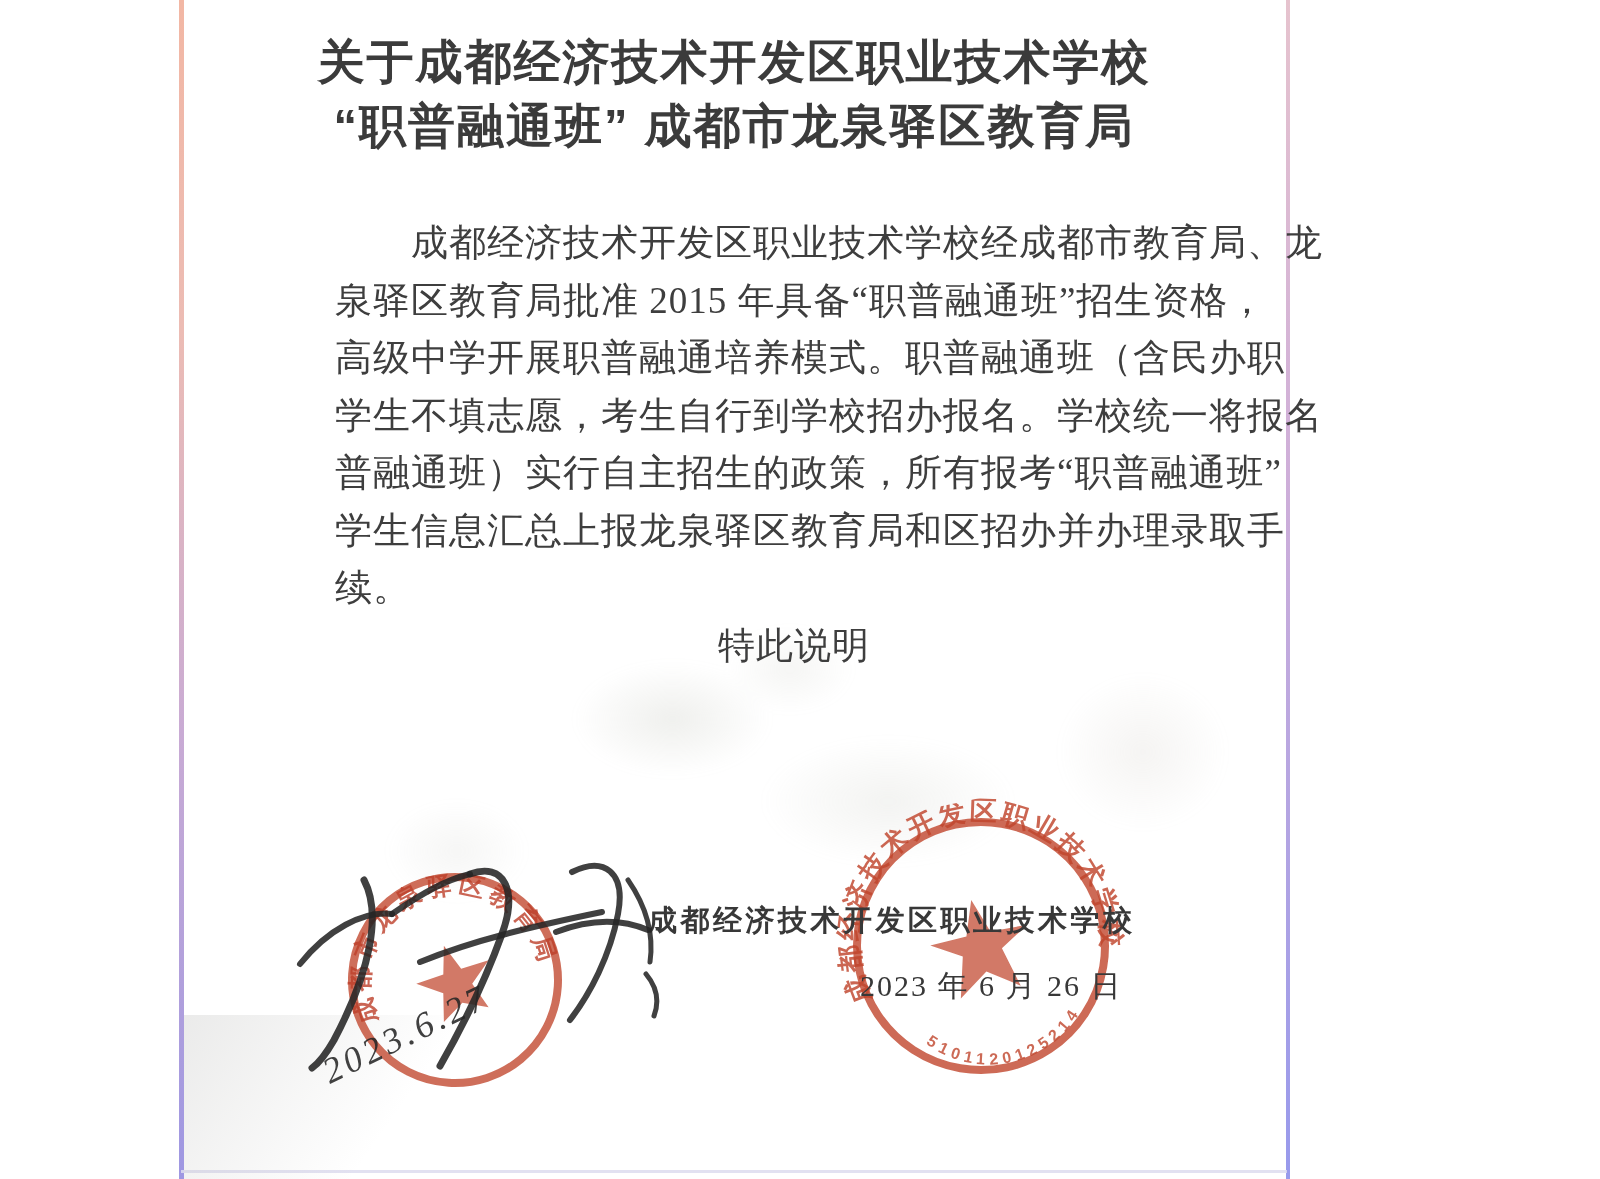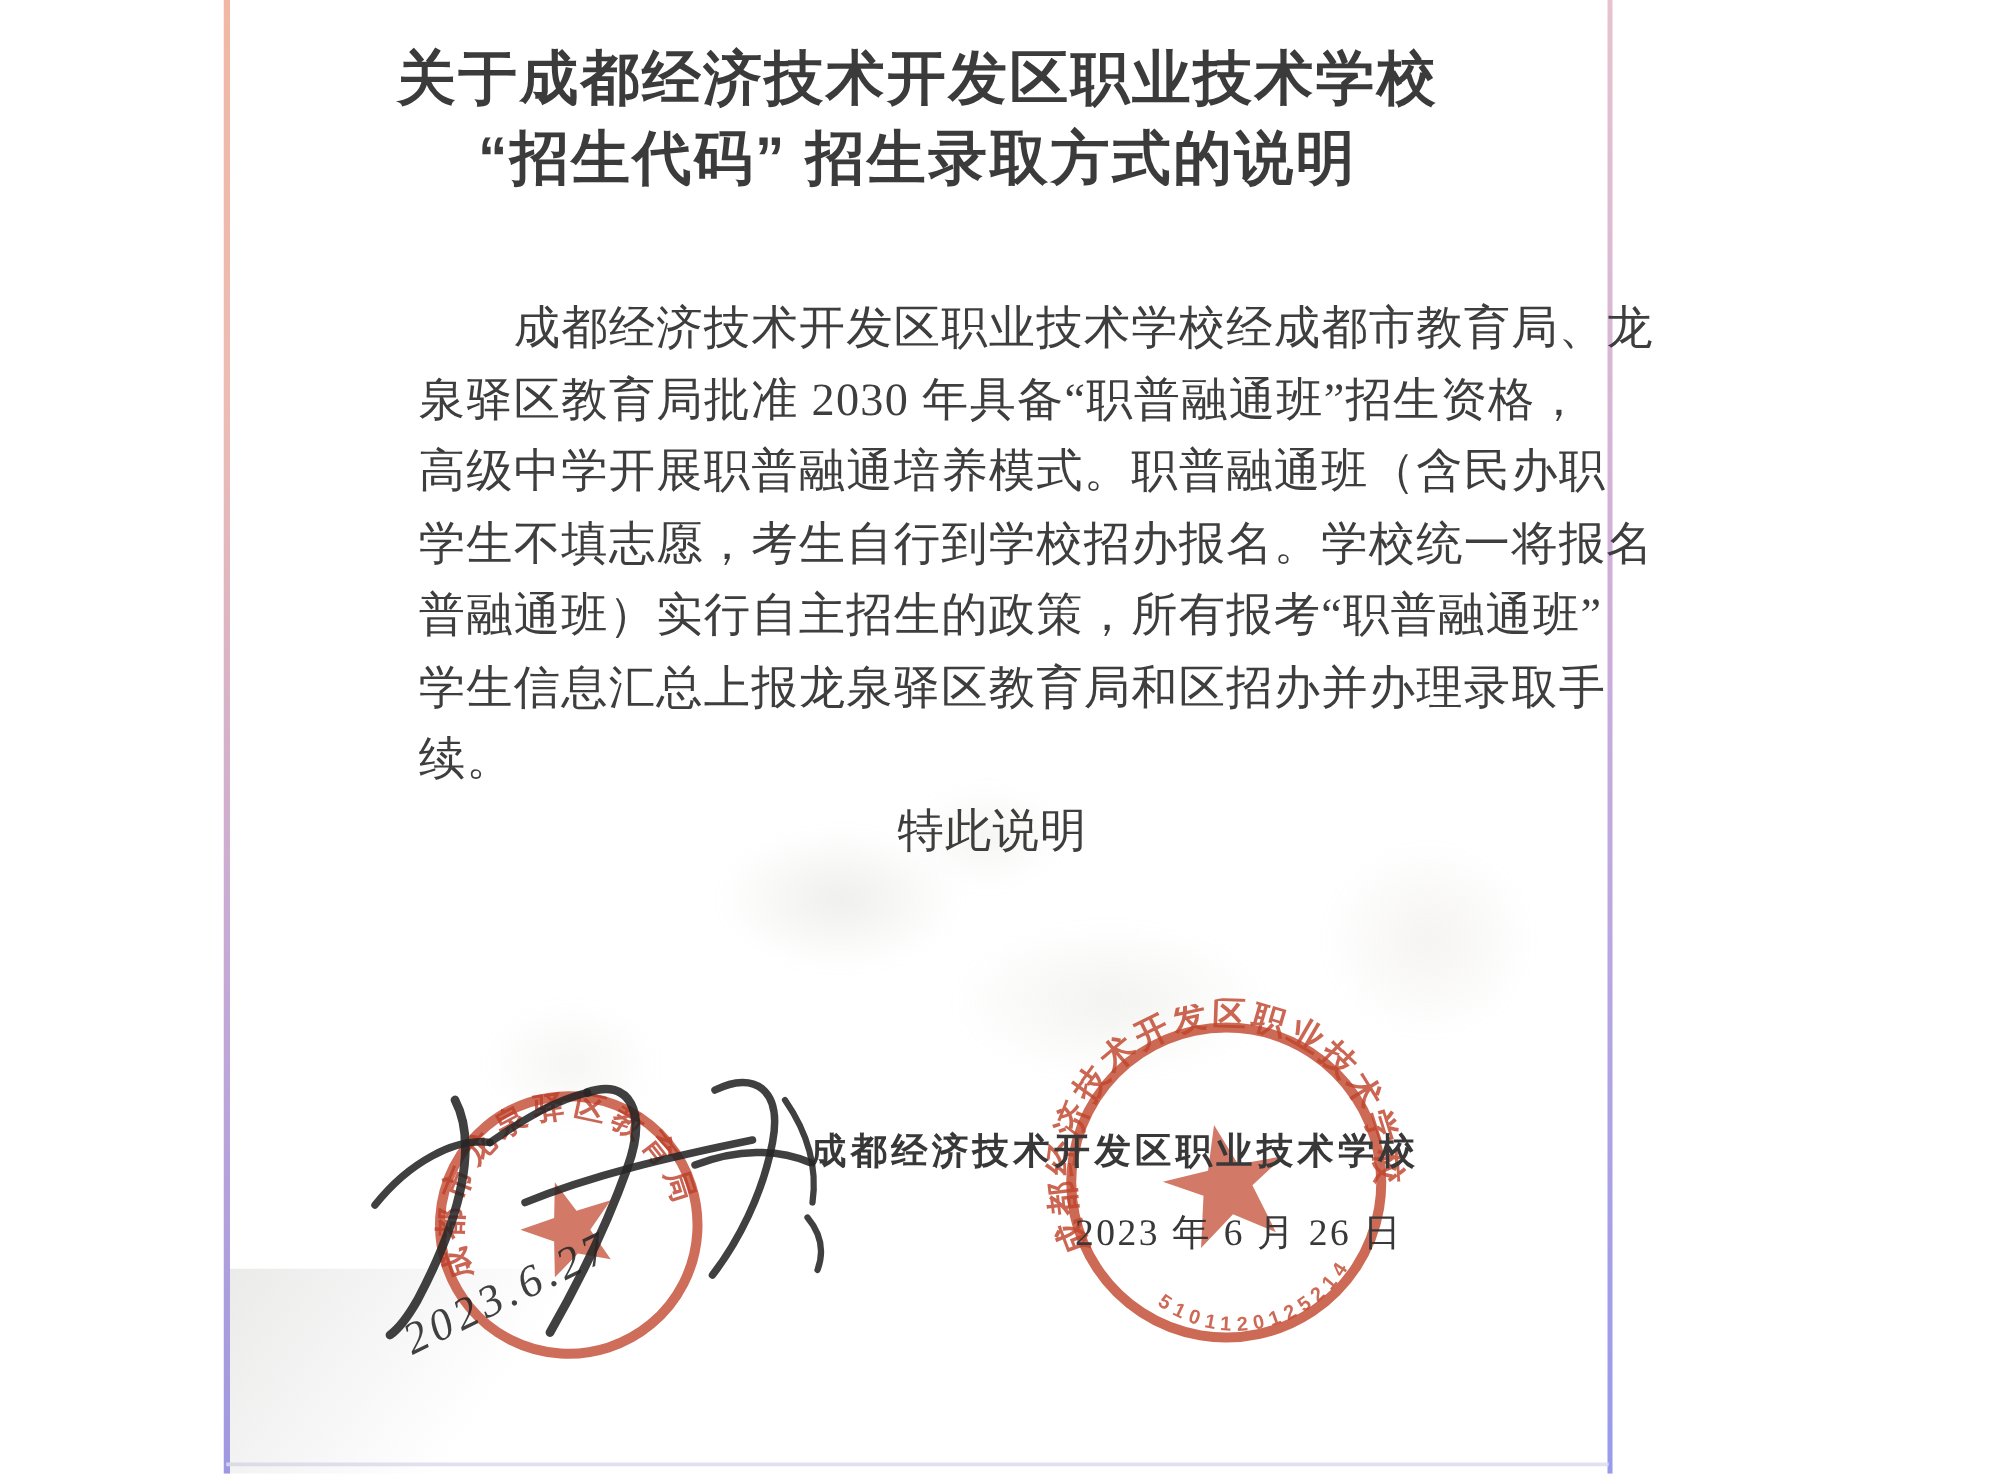"“招生代码” 招生录取方式的说明" div { text: 招生代码” 招生录取方式的说明 -> 职普融通班” 成都市龙泉驿区教育局 }
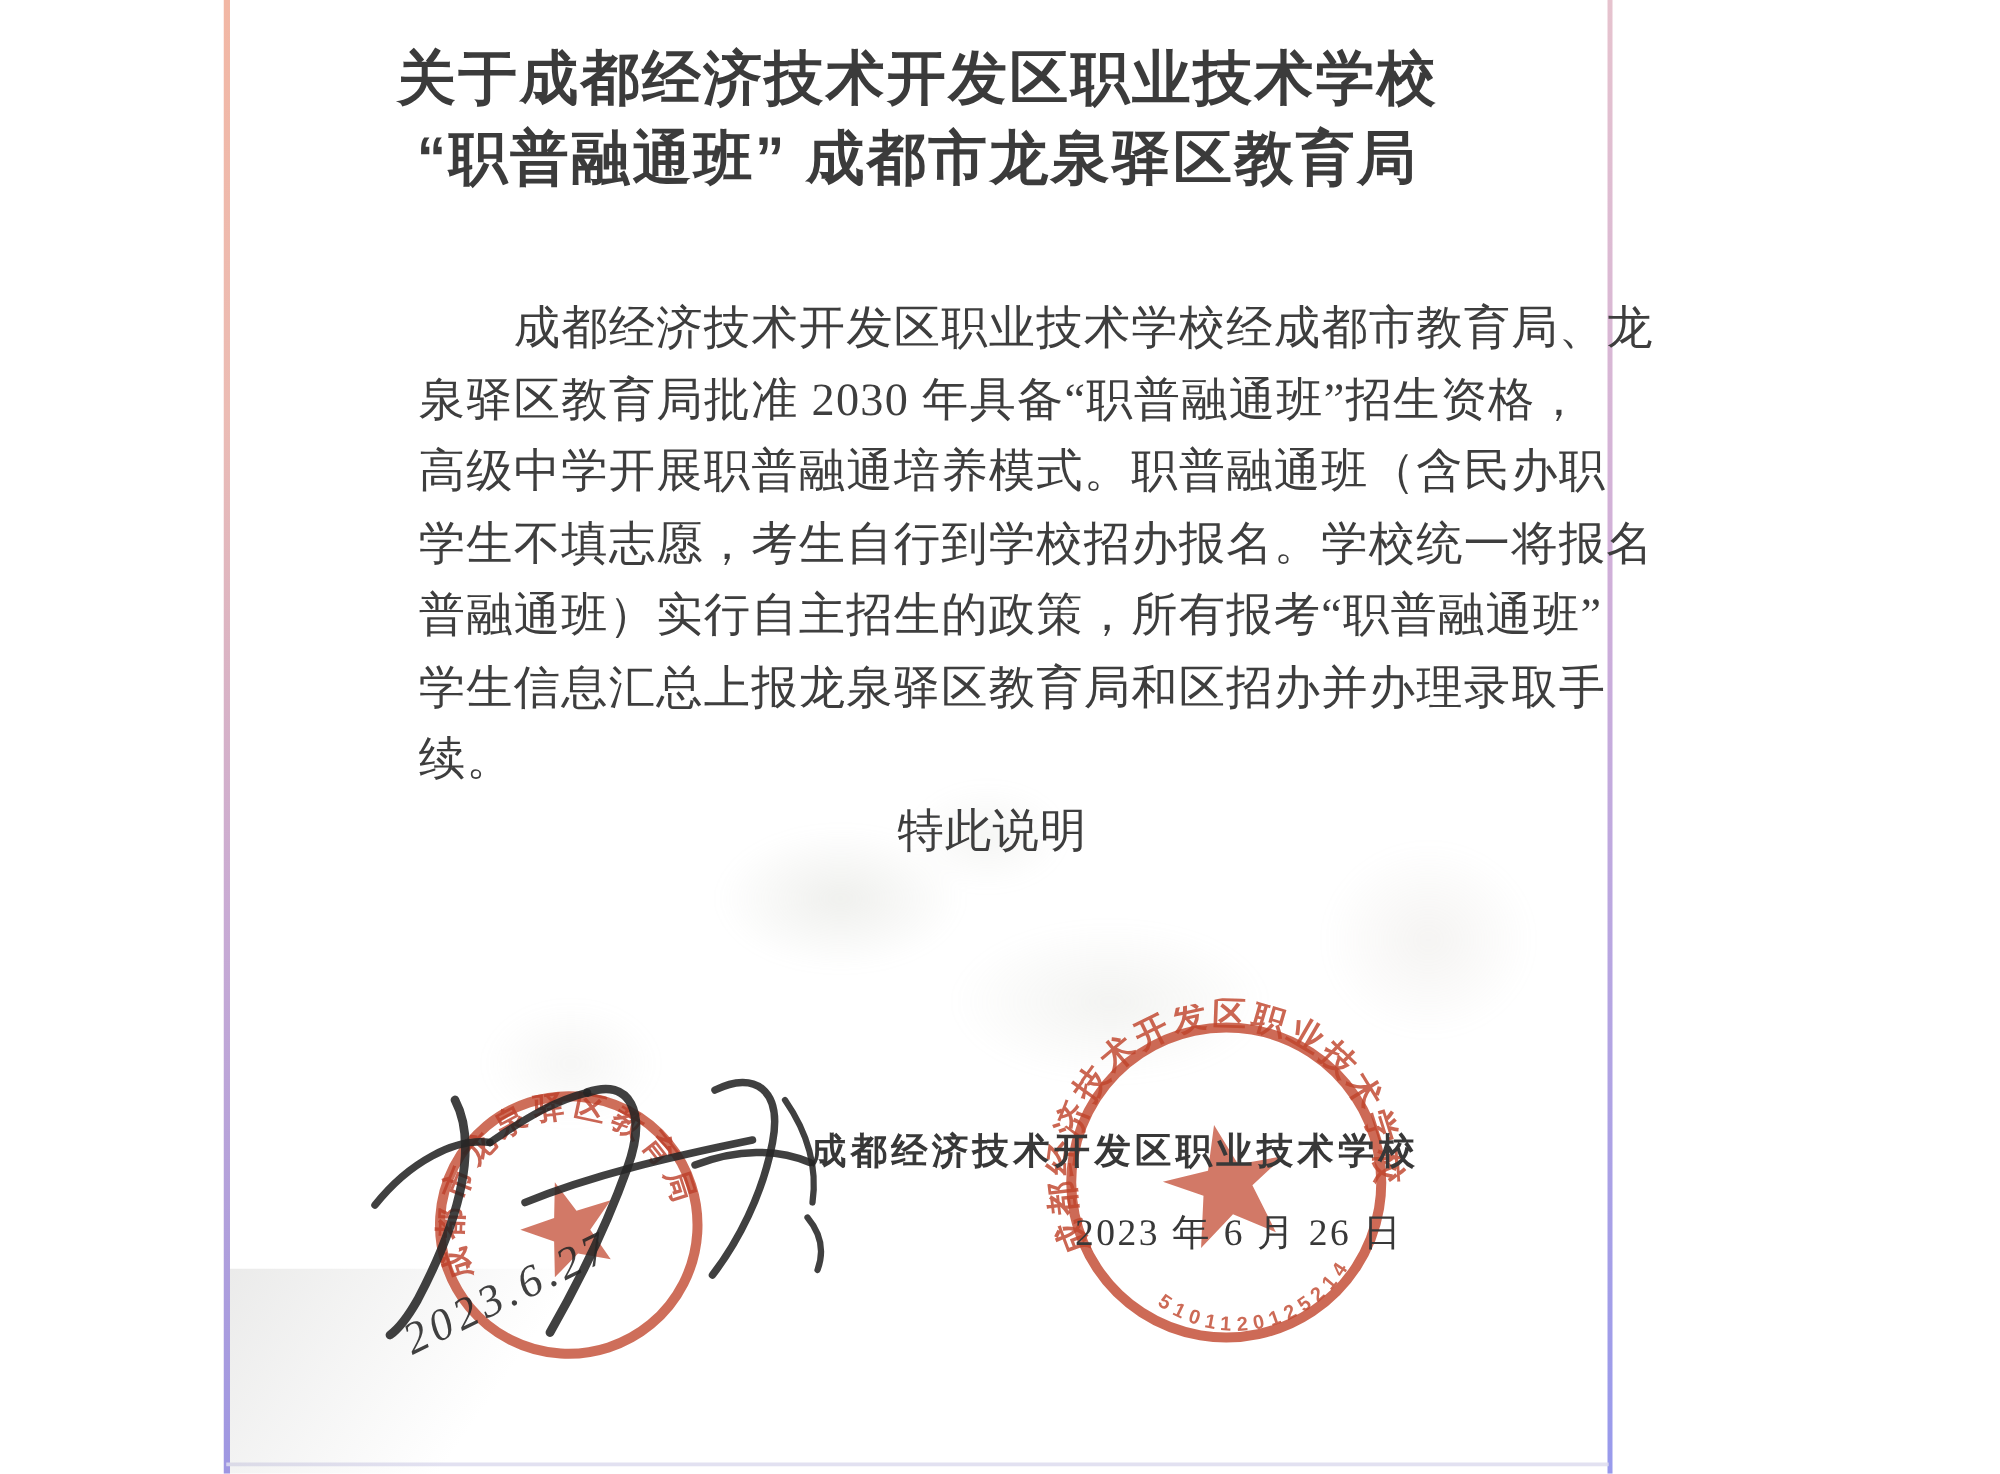"成都经济技术开发区职业技术学校经成都市教育局、龙" .body-block { margin-top: 20px -> none }
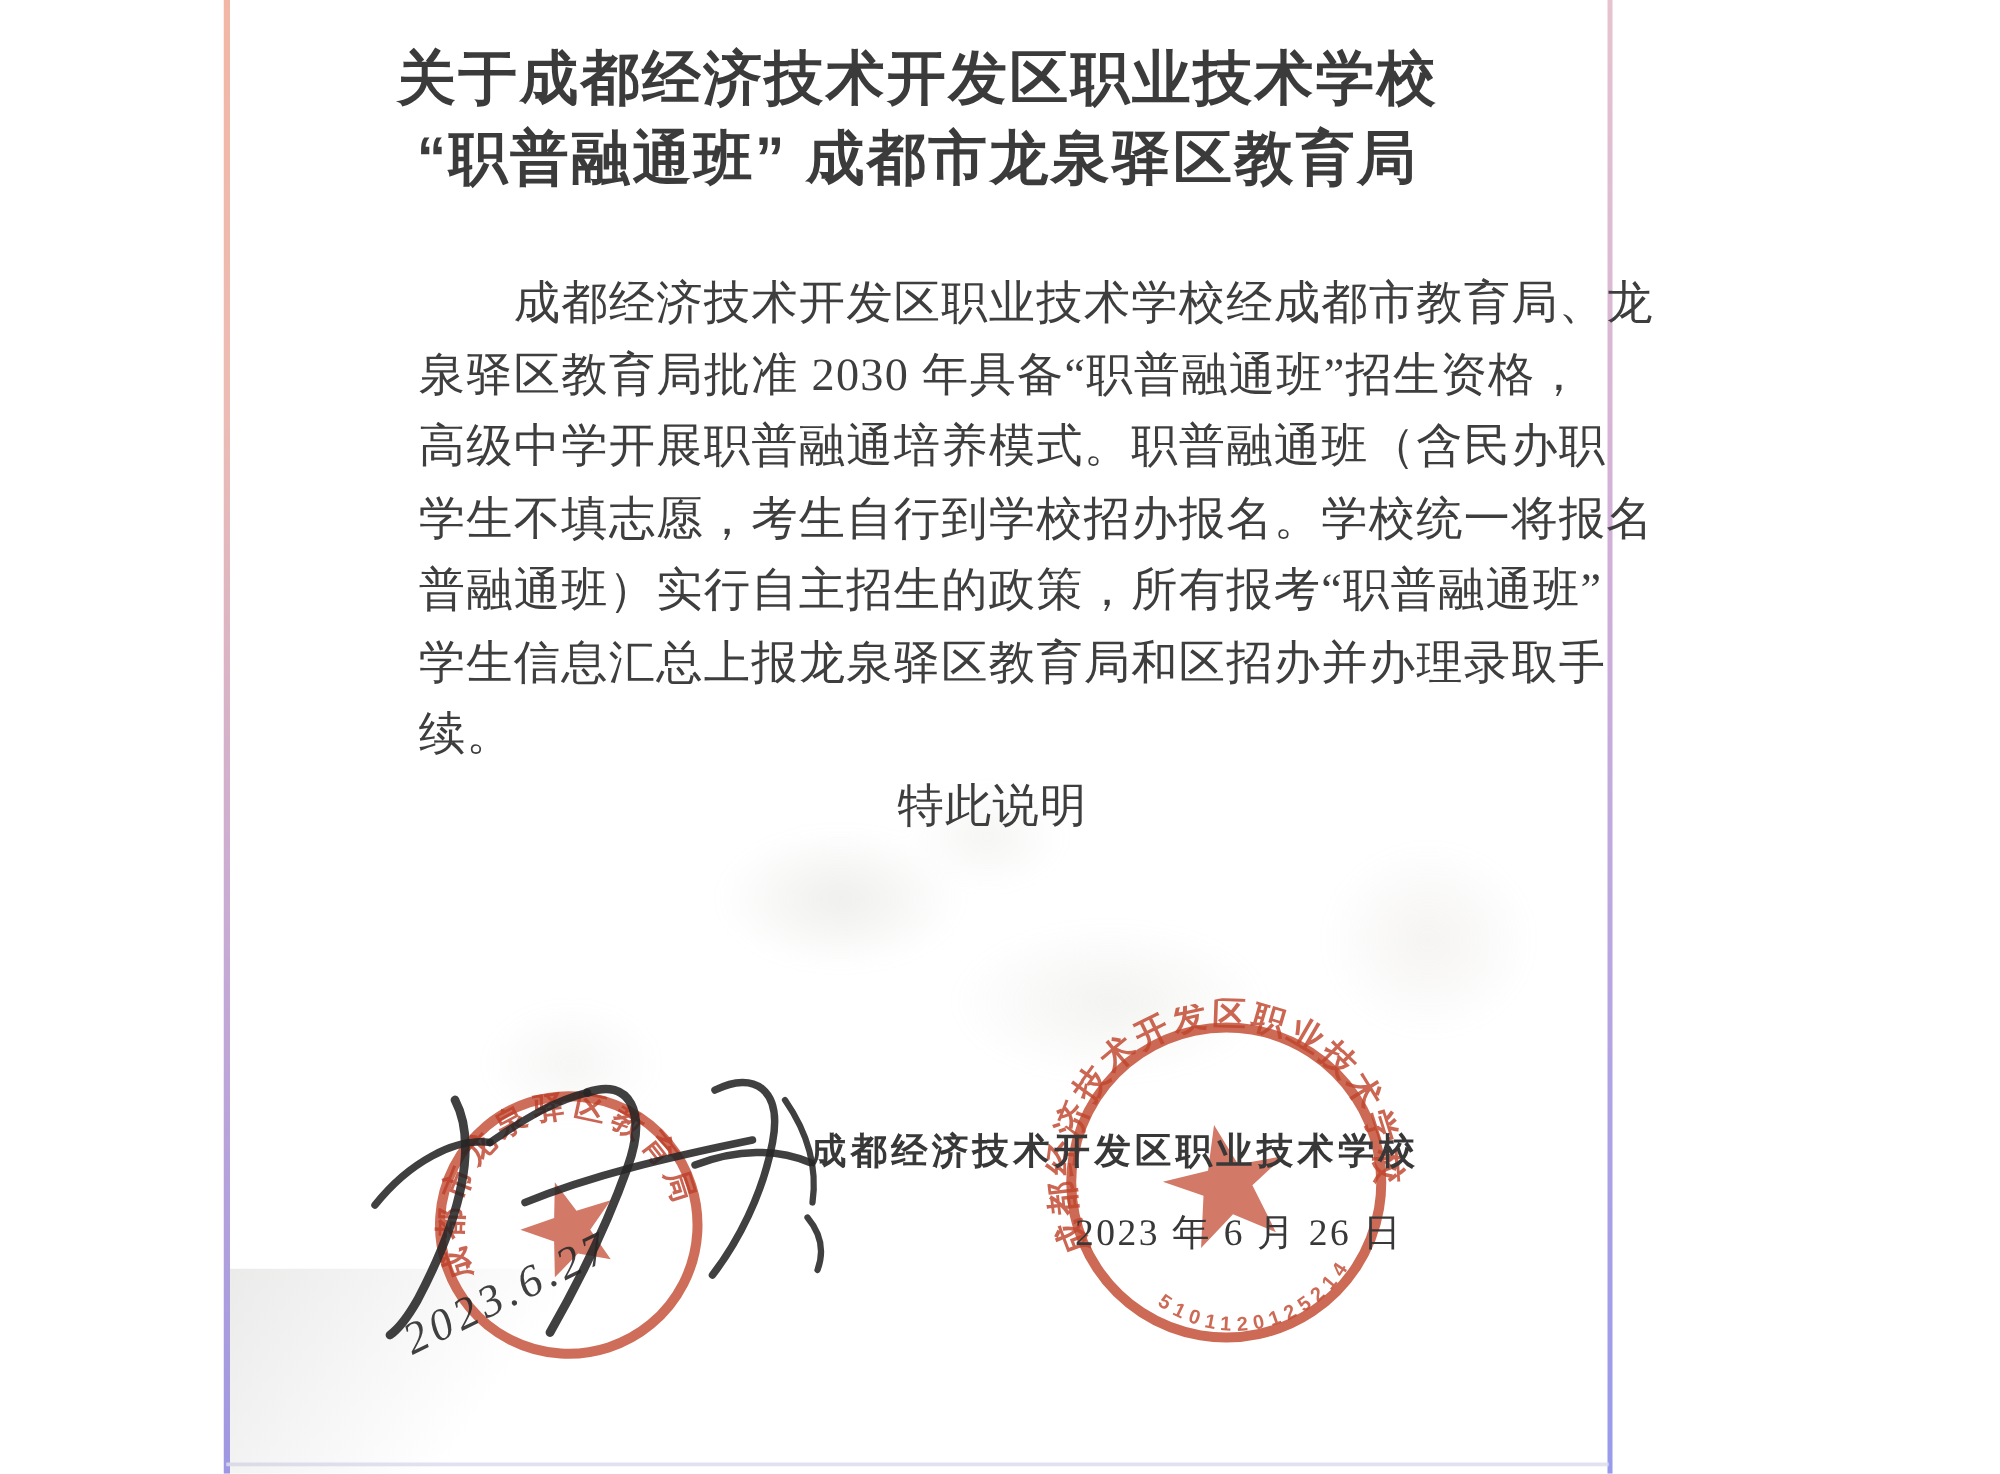"泉驿区教育局批准 2030 年具备“职普融通班”招生资格，" div.bline { text: 2030 -> 2015 }
